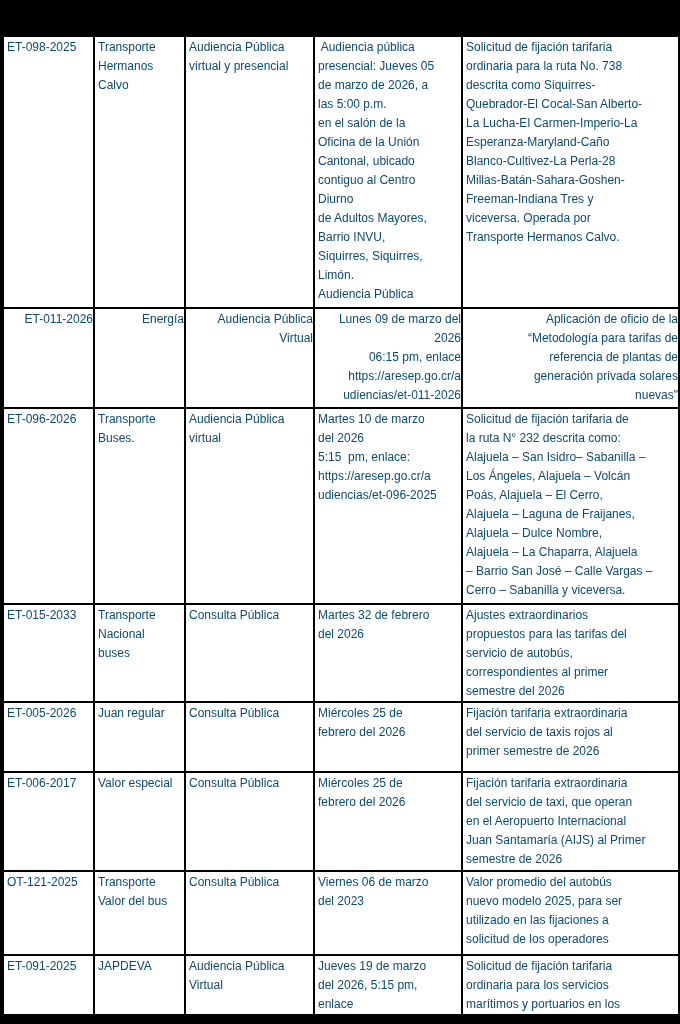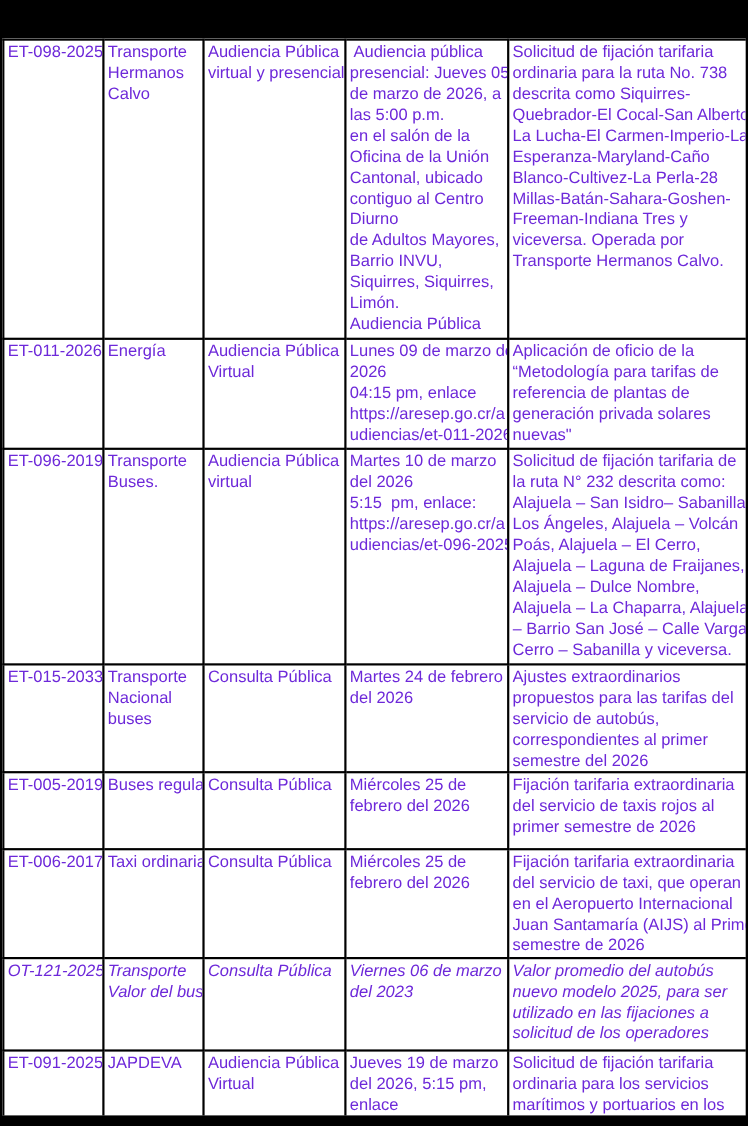"ET-098-2025" table.hearings td { color: #6d28d9 -> #0c4a6e; font-size: 15px -> 12px }
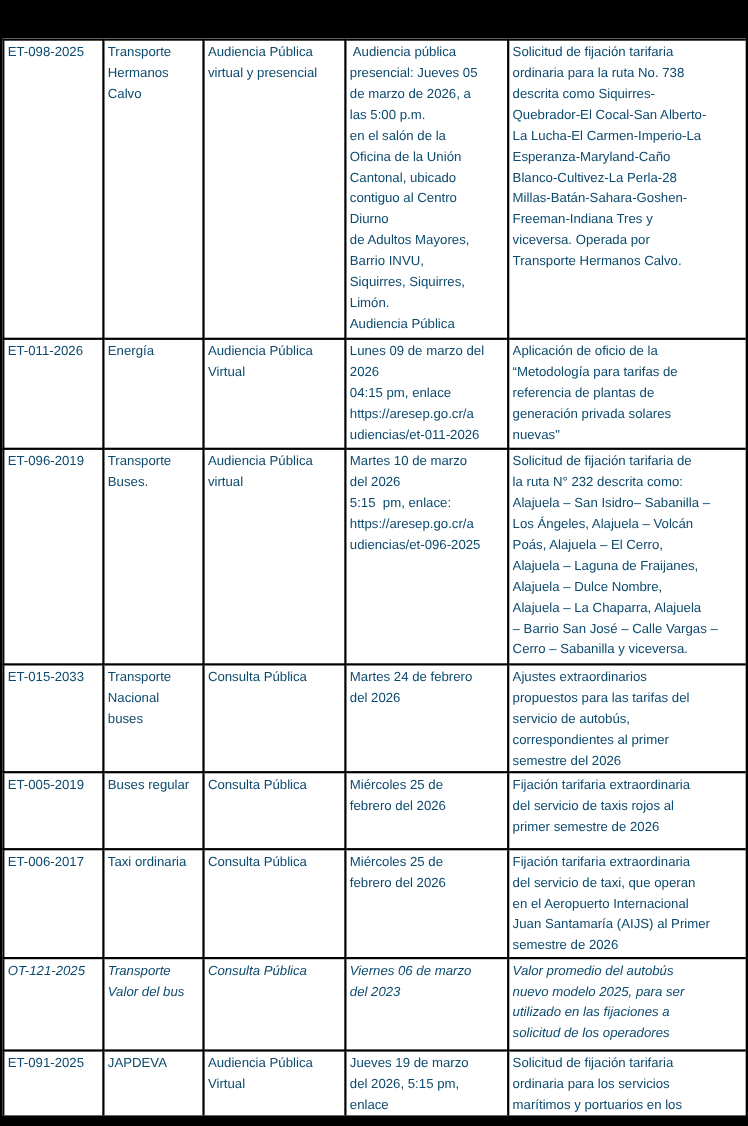"ET-011-2026" tr.r2 td { text-align: none -> right }
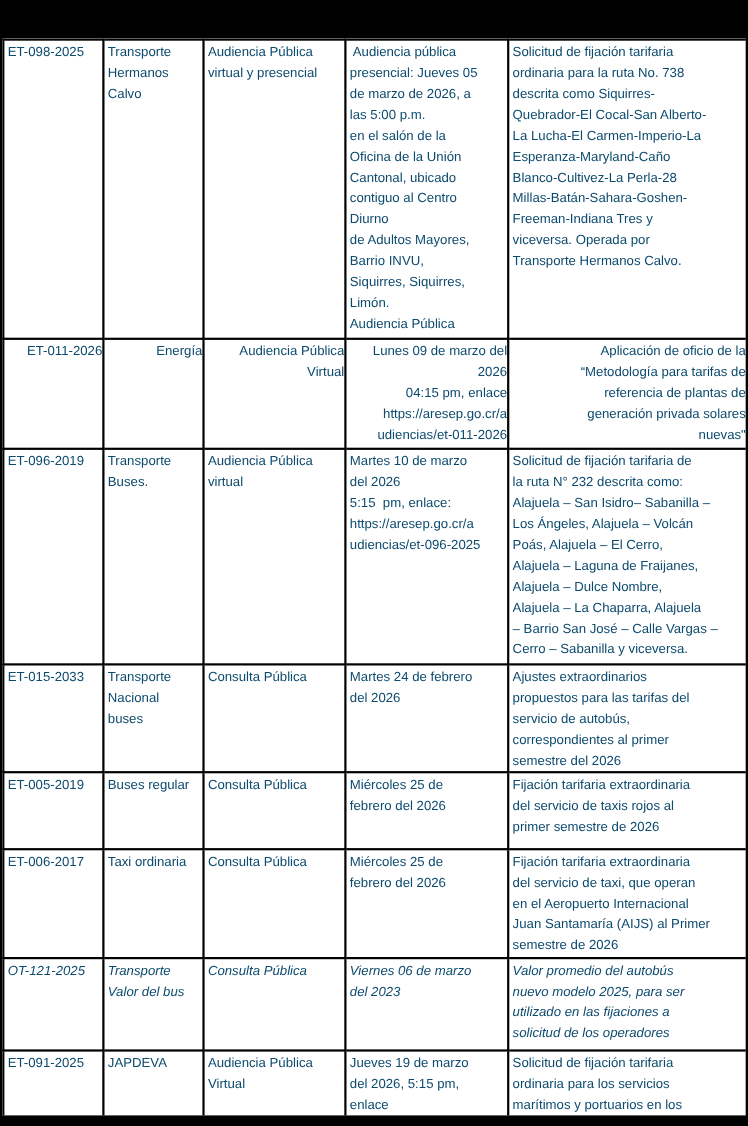"Lunes 09 de marzo del" div.cell { text: 04:15 -> 06:15 }
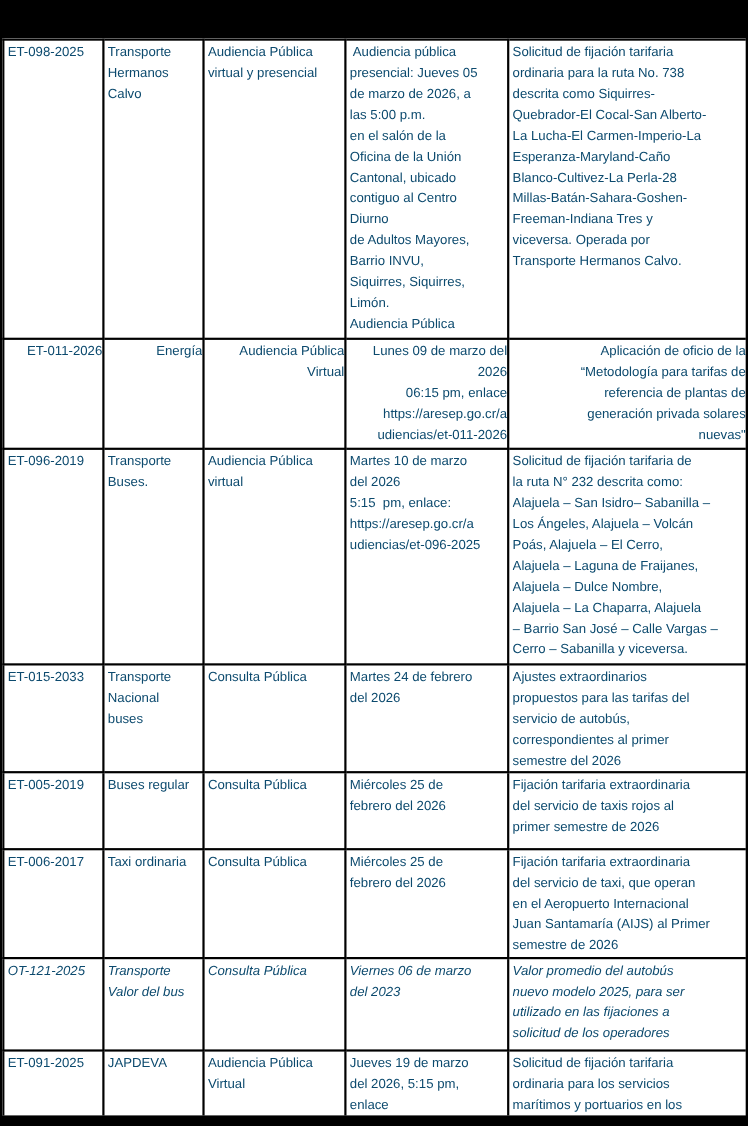"ET-096-2019" div.cell { text: ET-096-2019 -> ET-096-2026 }
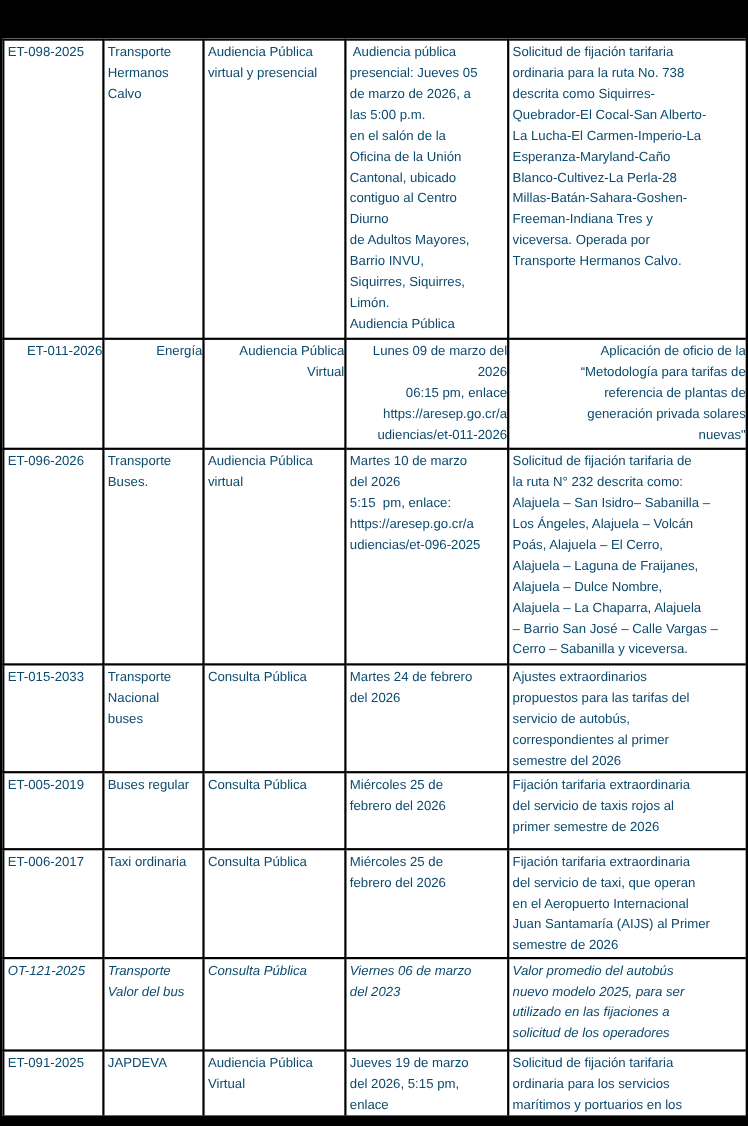"Martes 24 de febrero" div.cell { text: 24 -> 32 }
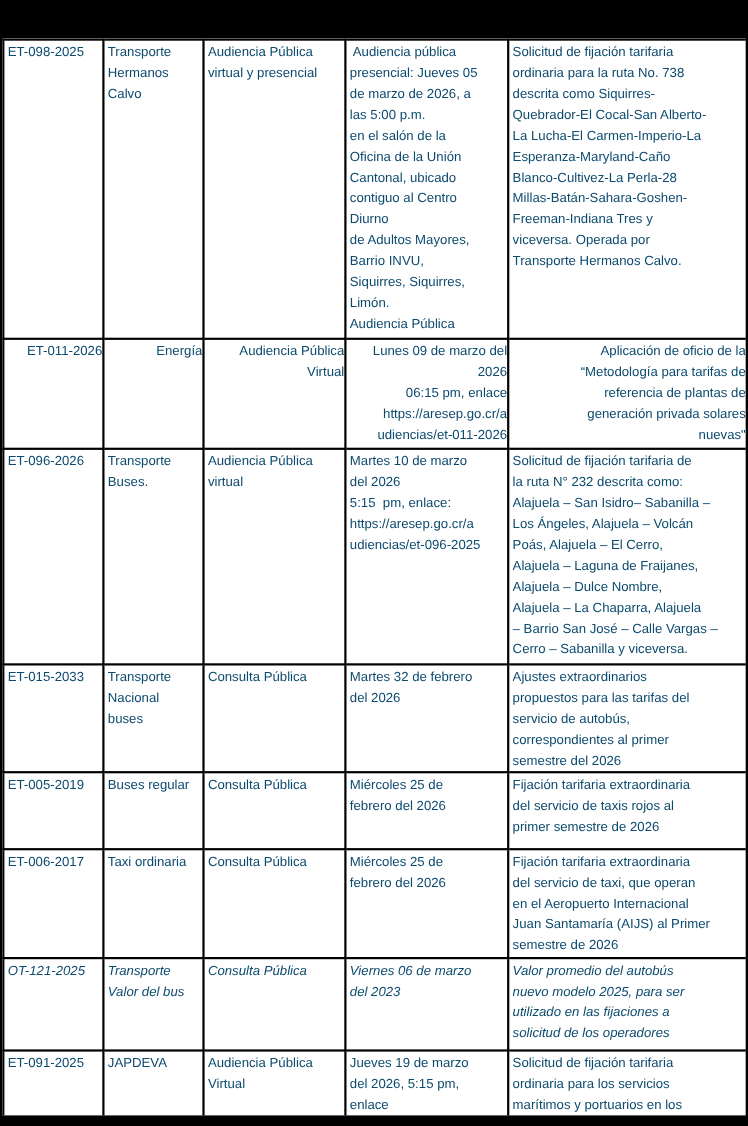"ET-005-2019" div.cell { text: ET-005-2019 -> ET-005-2026 }
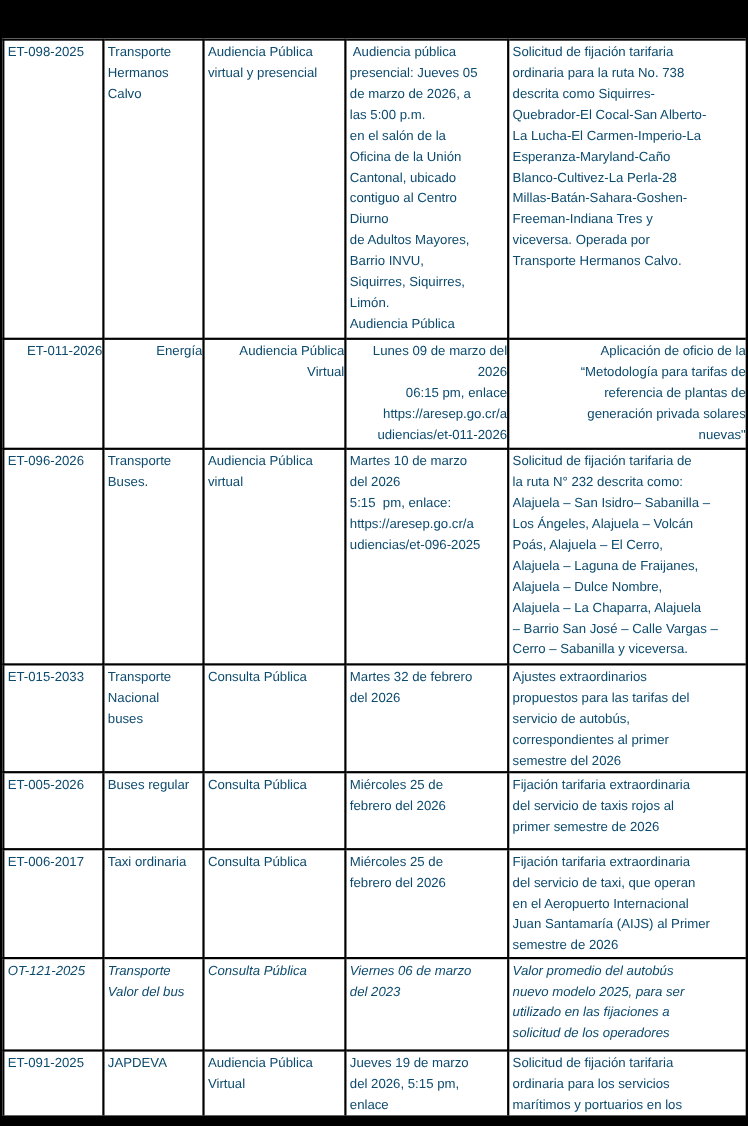"Buses regular" div.cell { text: Buses -> Juan }
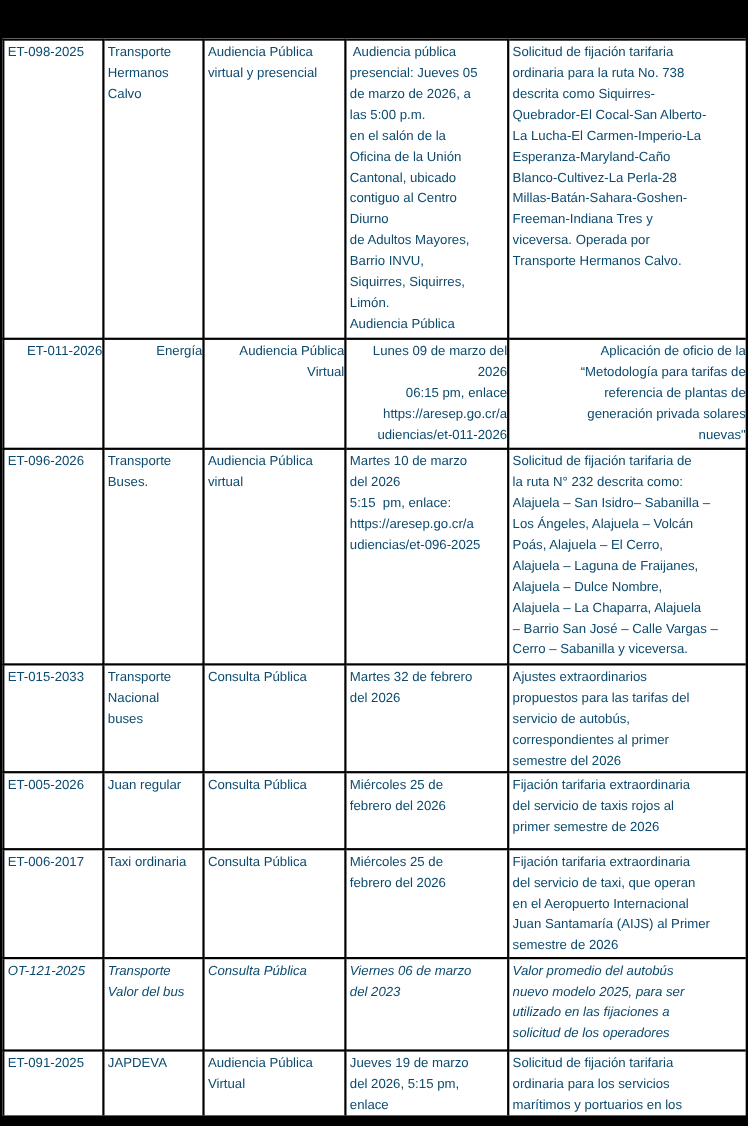"Taxi ordinaria" div.cell { text: Taxi ordinaria -> Valor especial }
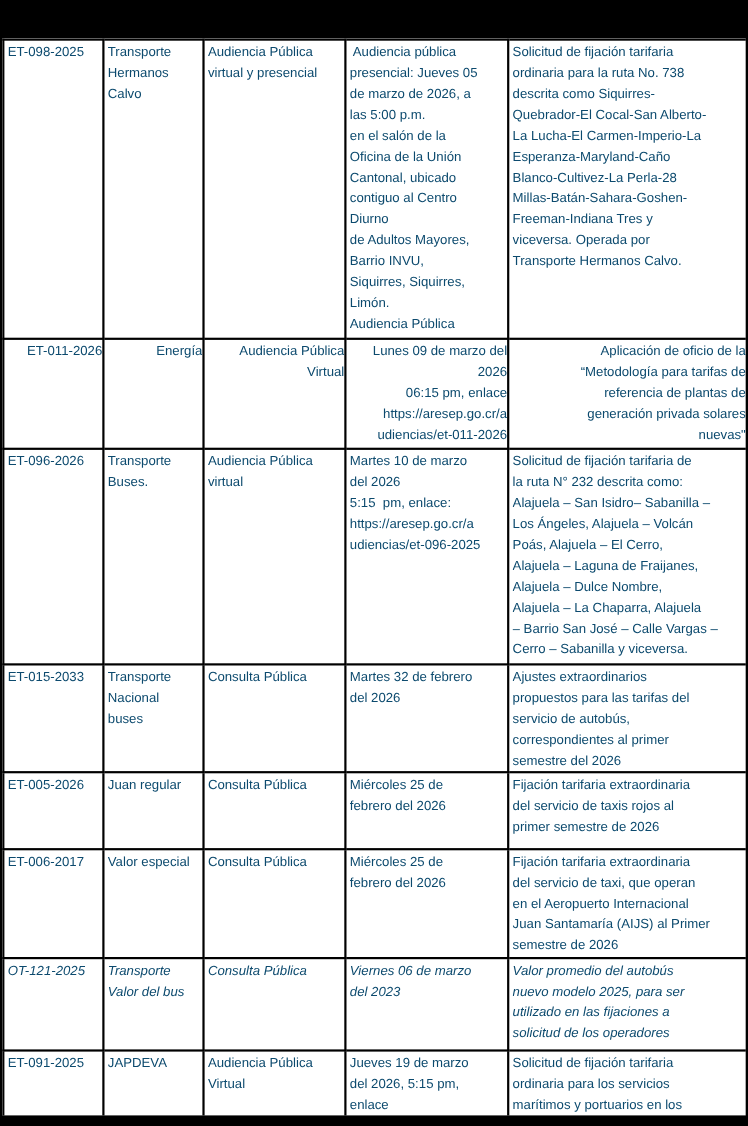"OT-121-2025" tr.r7 td { font-style: italic -> none }
